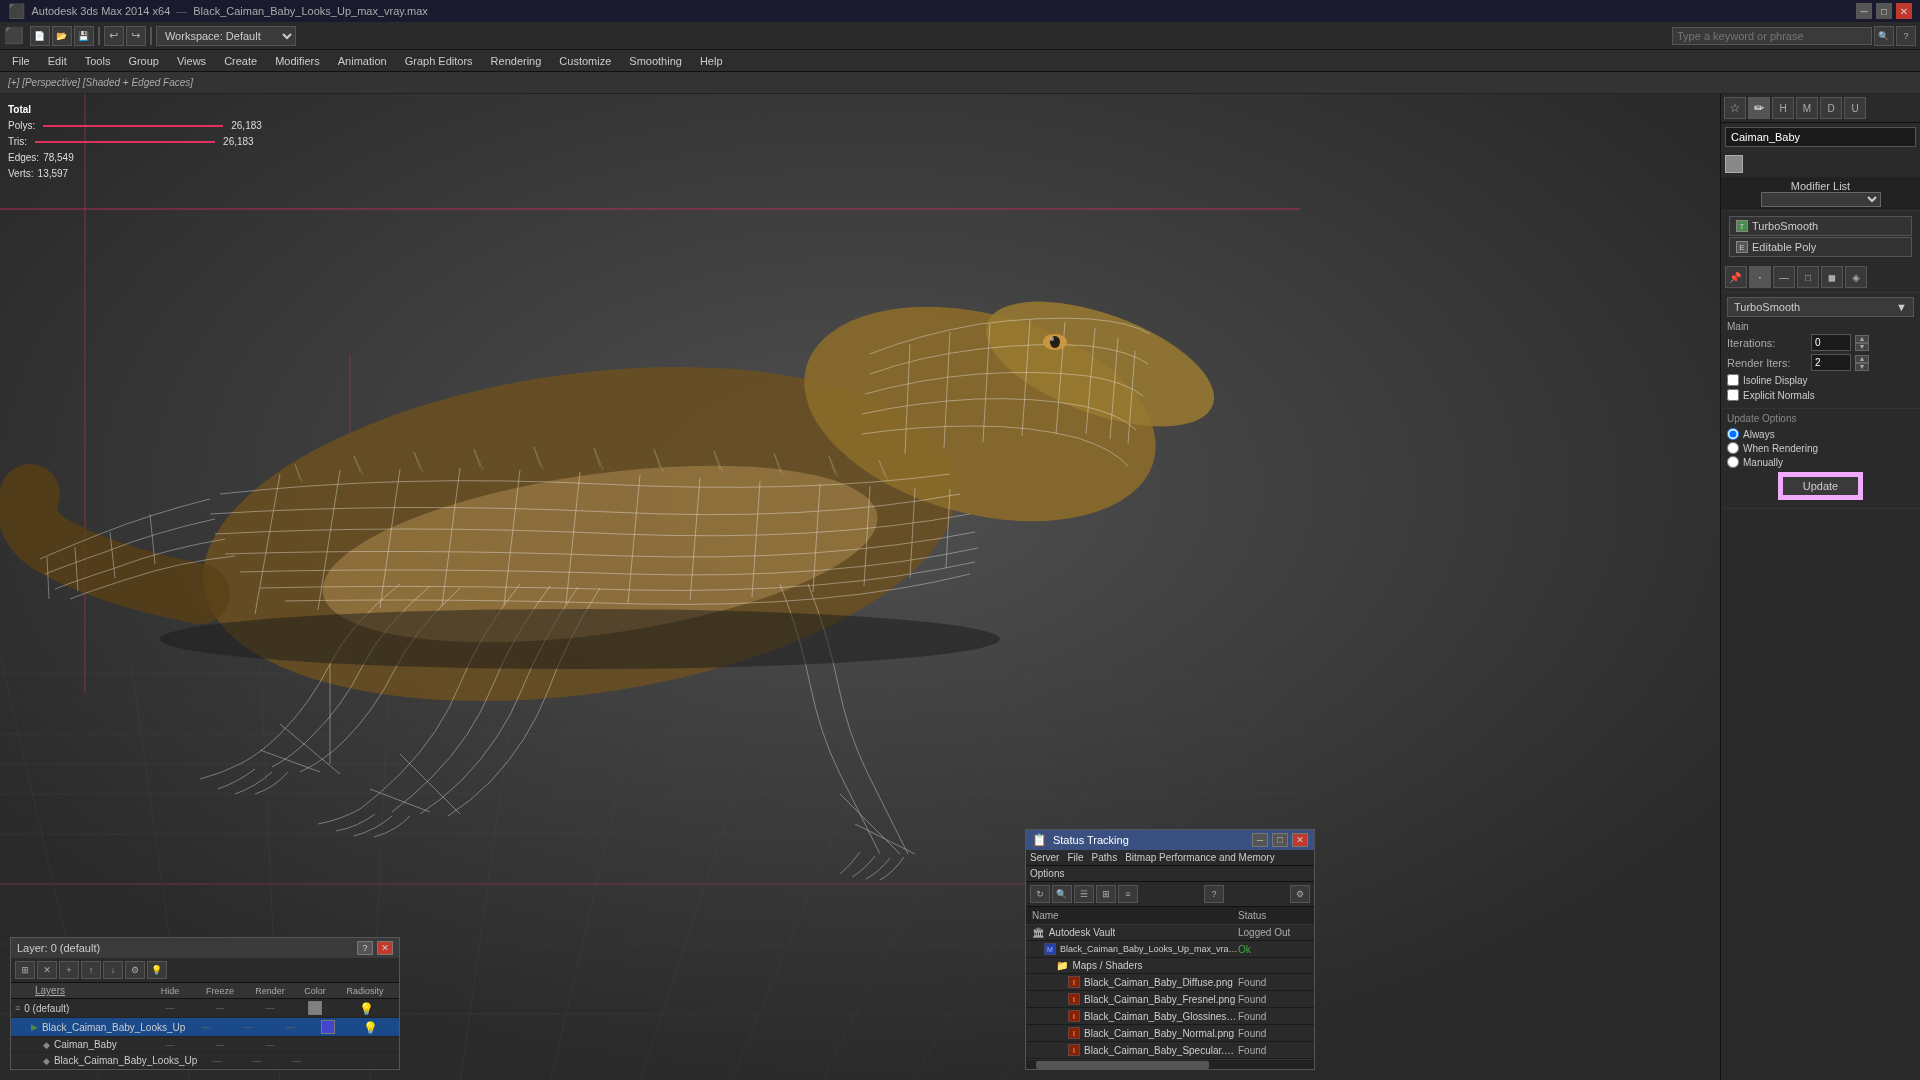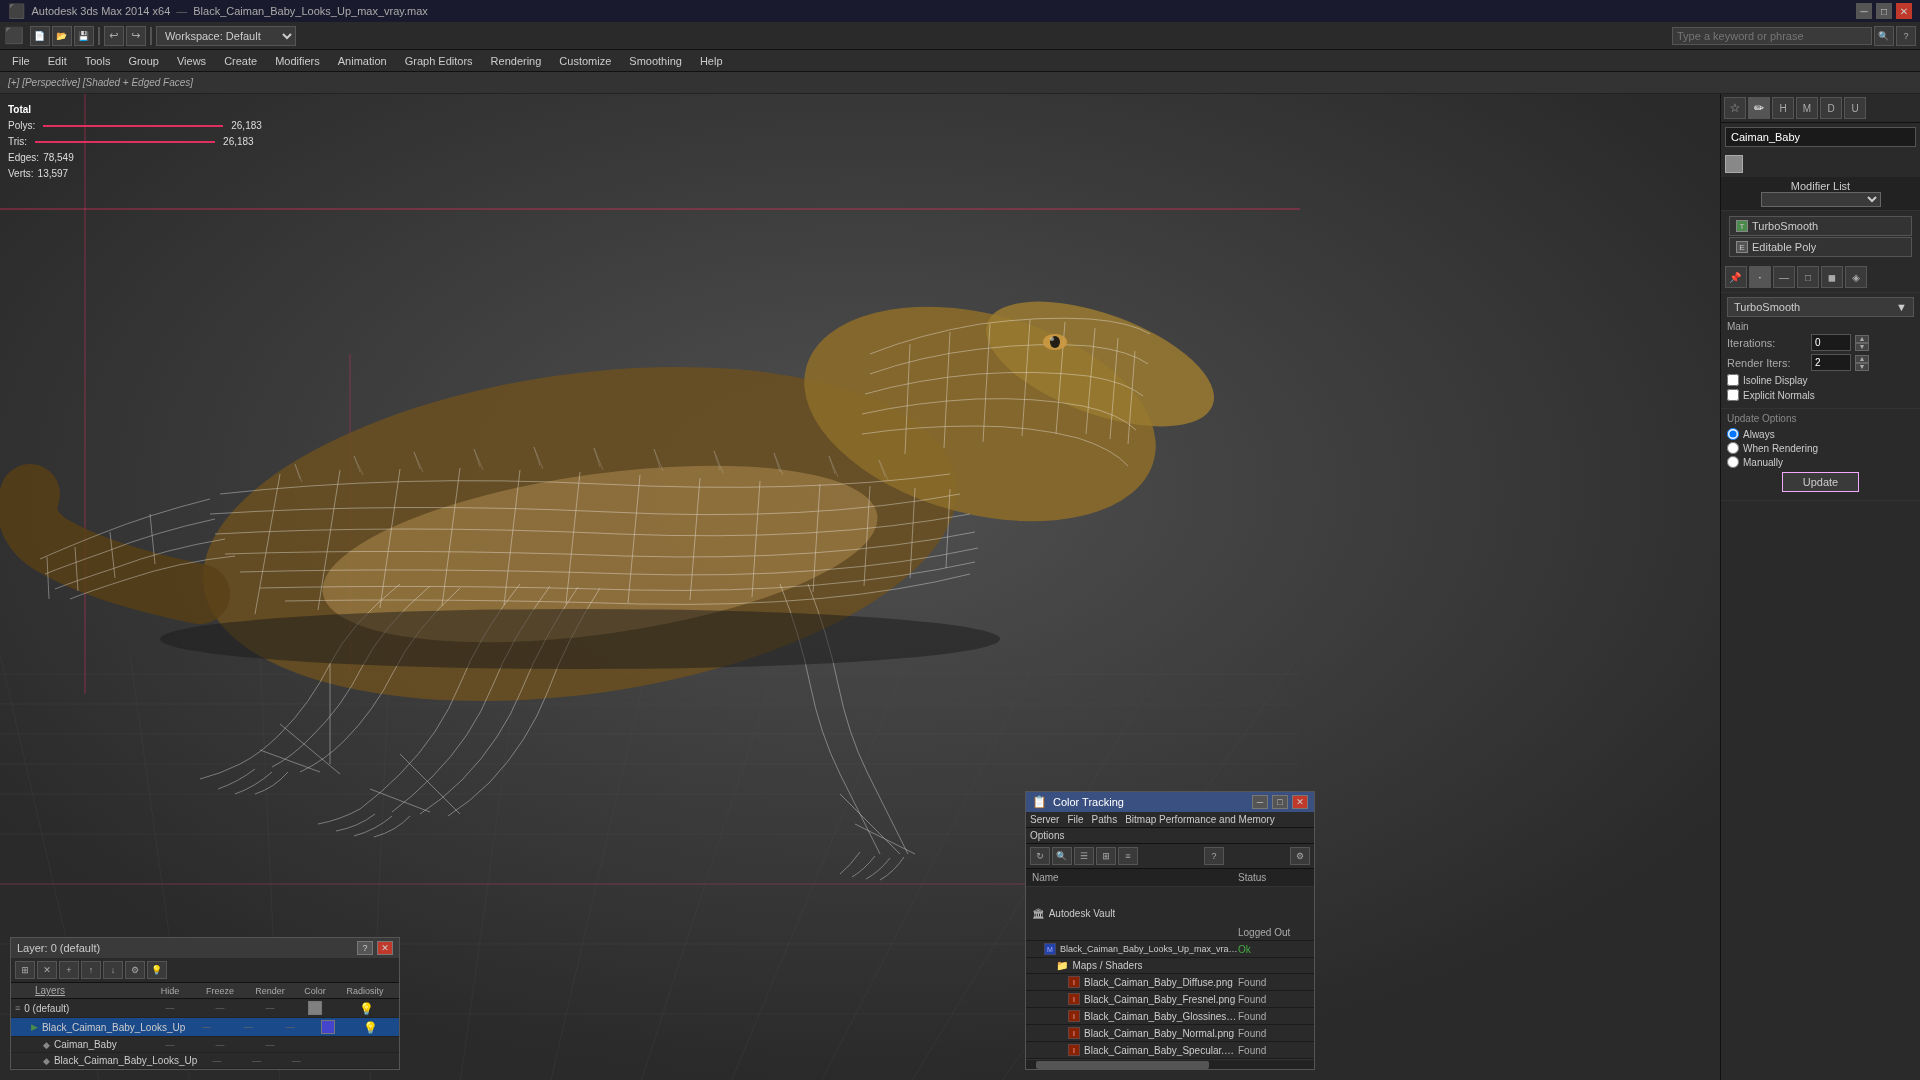"Update" .update-btn { border: 1px solid #f0abfc -> 5px solid #f0abfc }
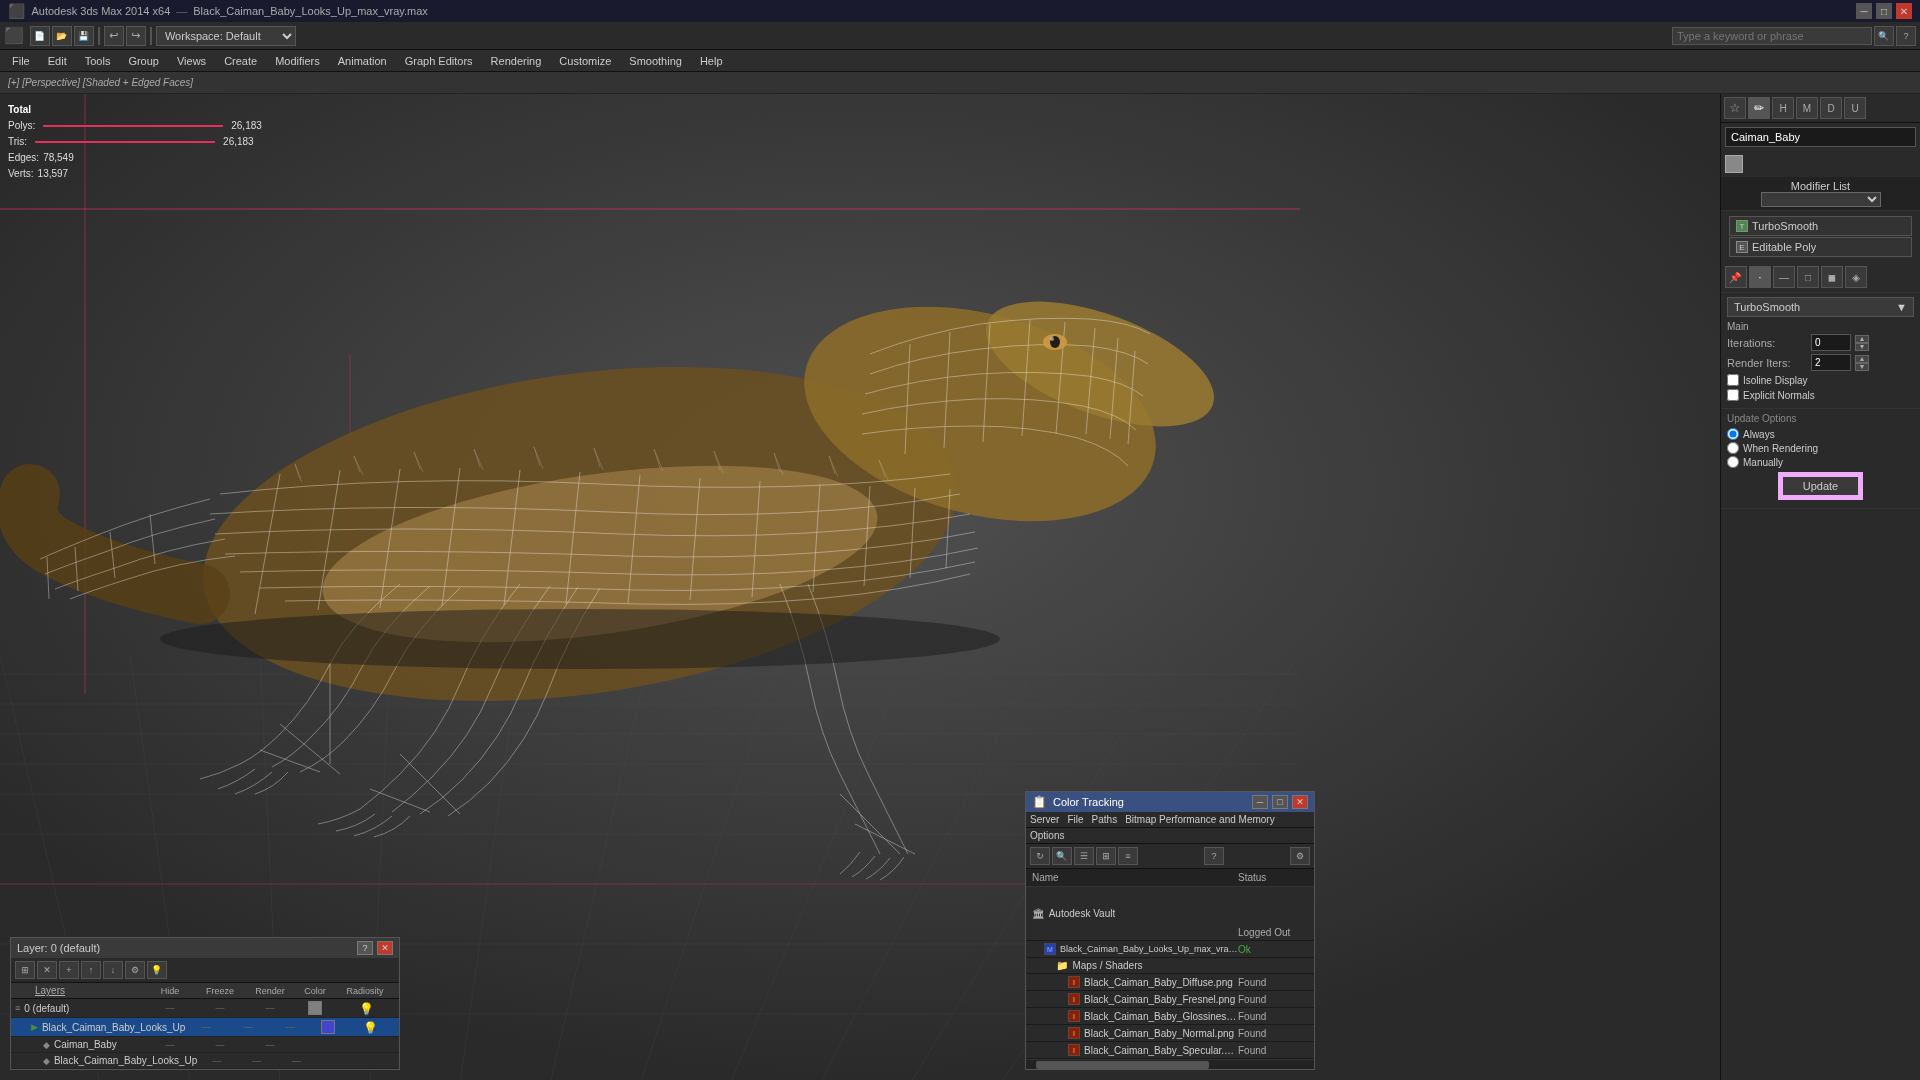"Color Tracking" span { text: Color -> Status }
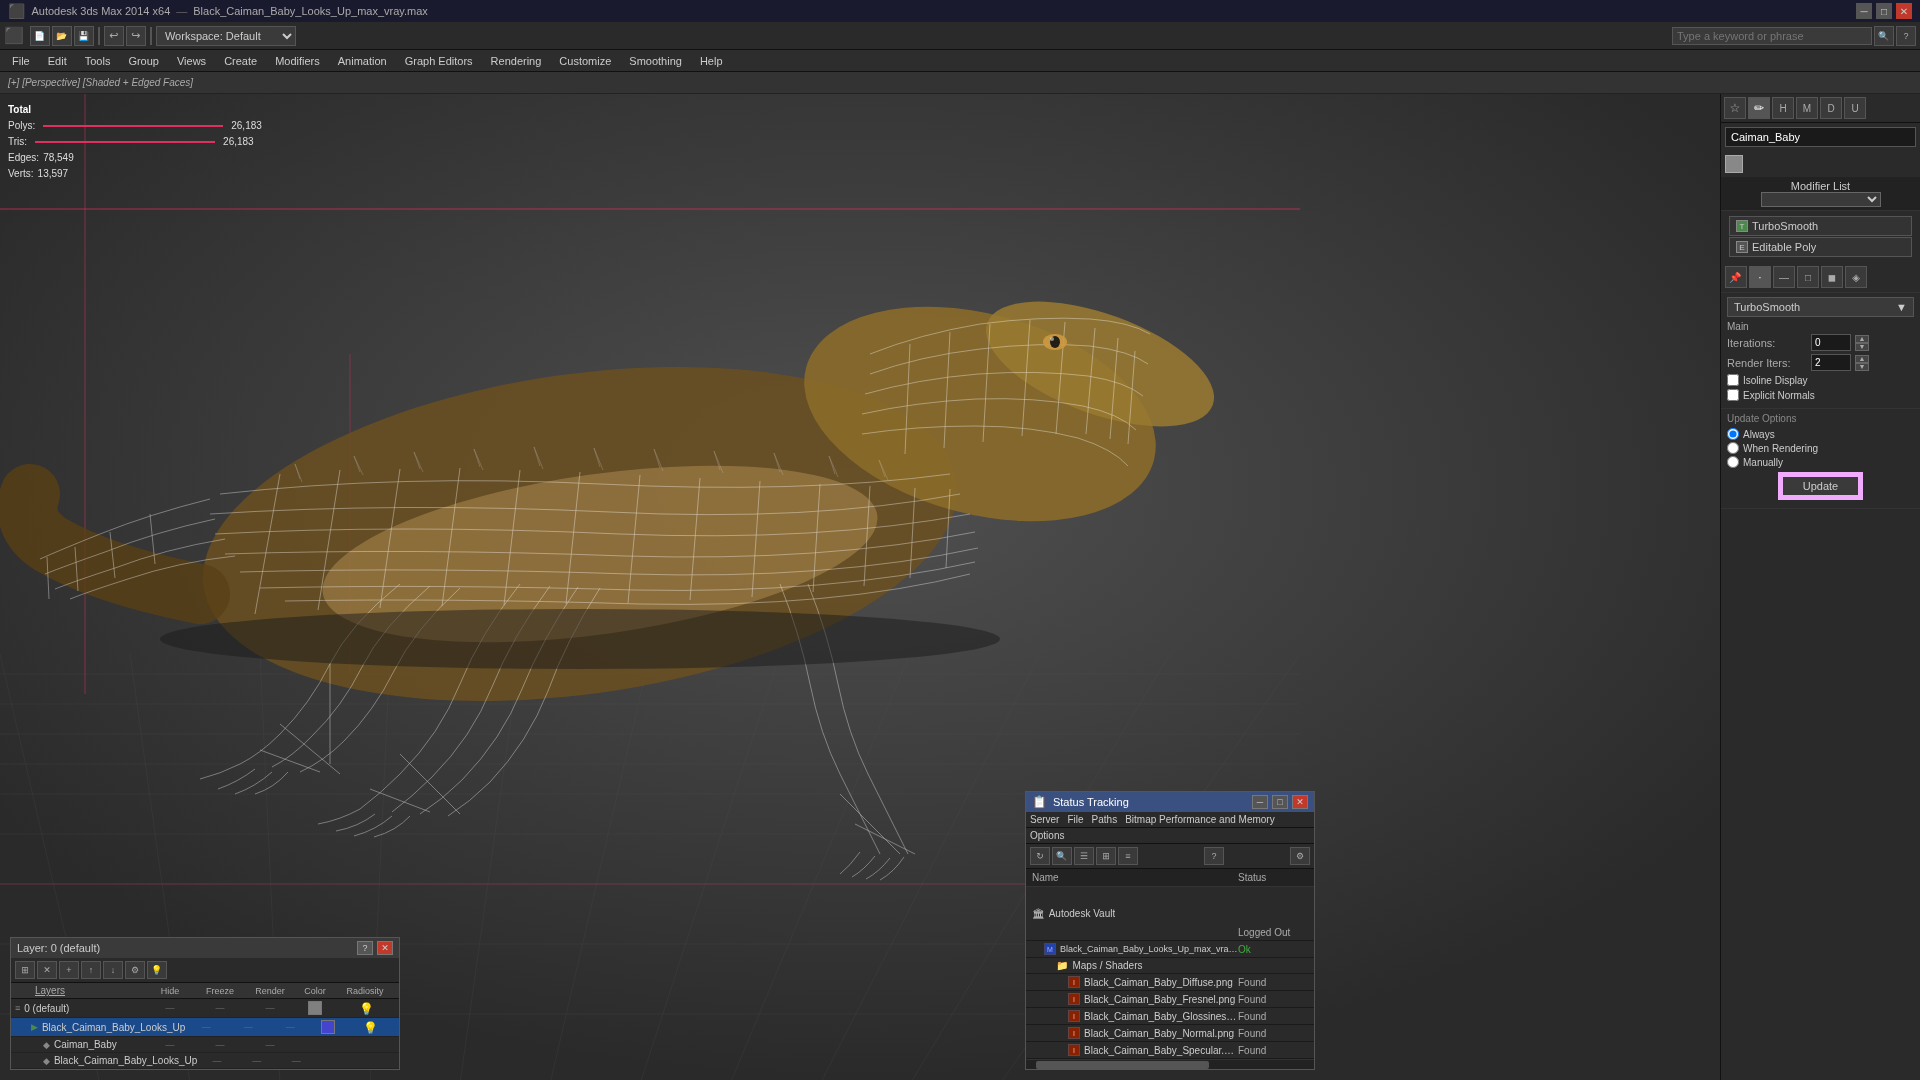"Logged Out" .status-logged { margin-top: 38px -> none }
